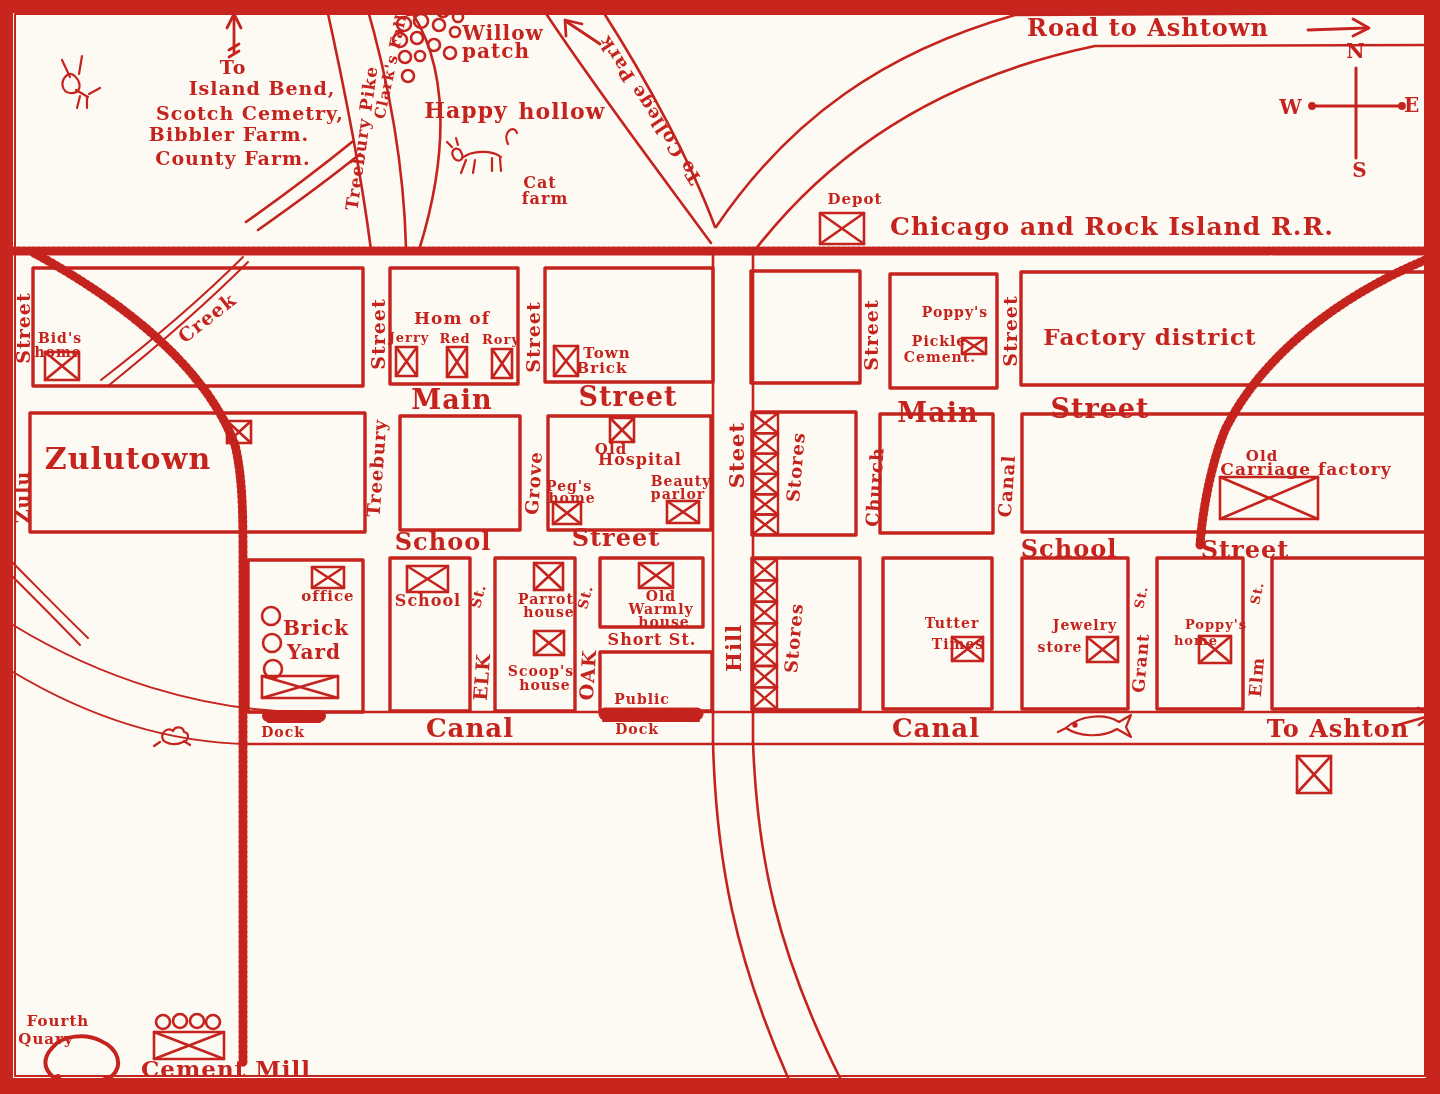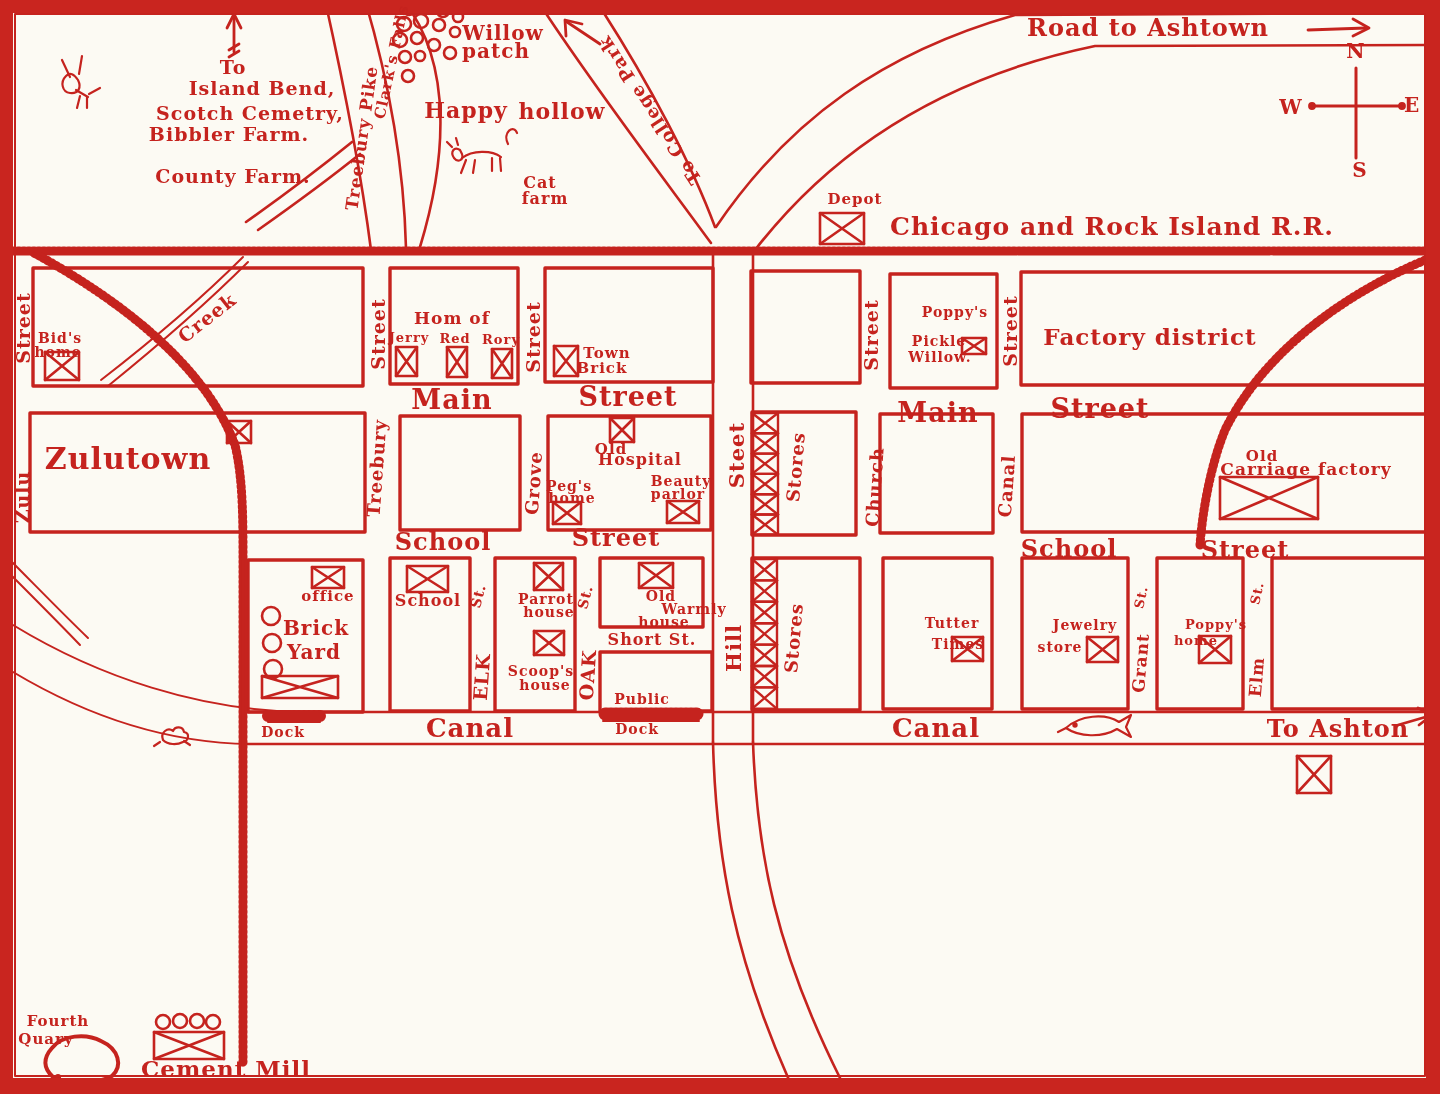"County Farm." div.map-label { top: 176px -> 158px }
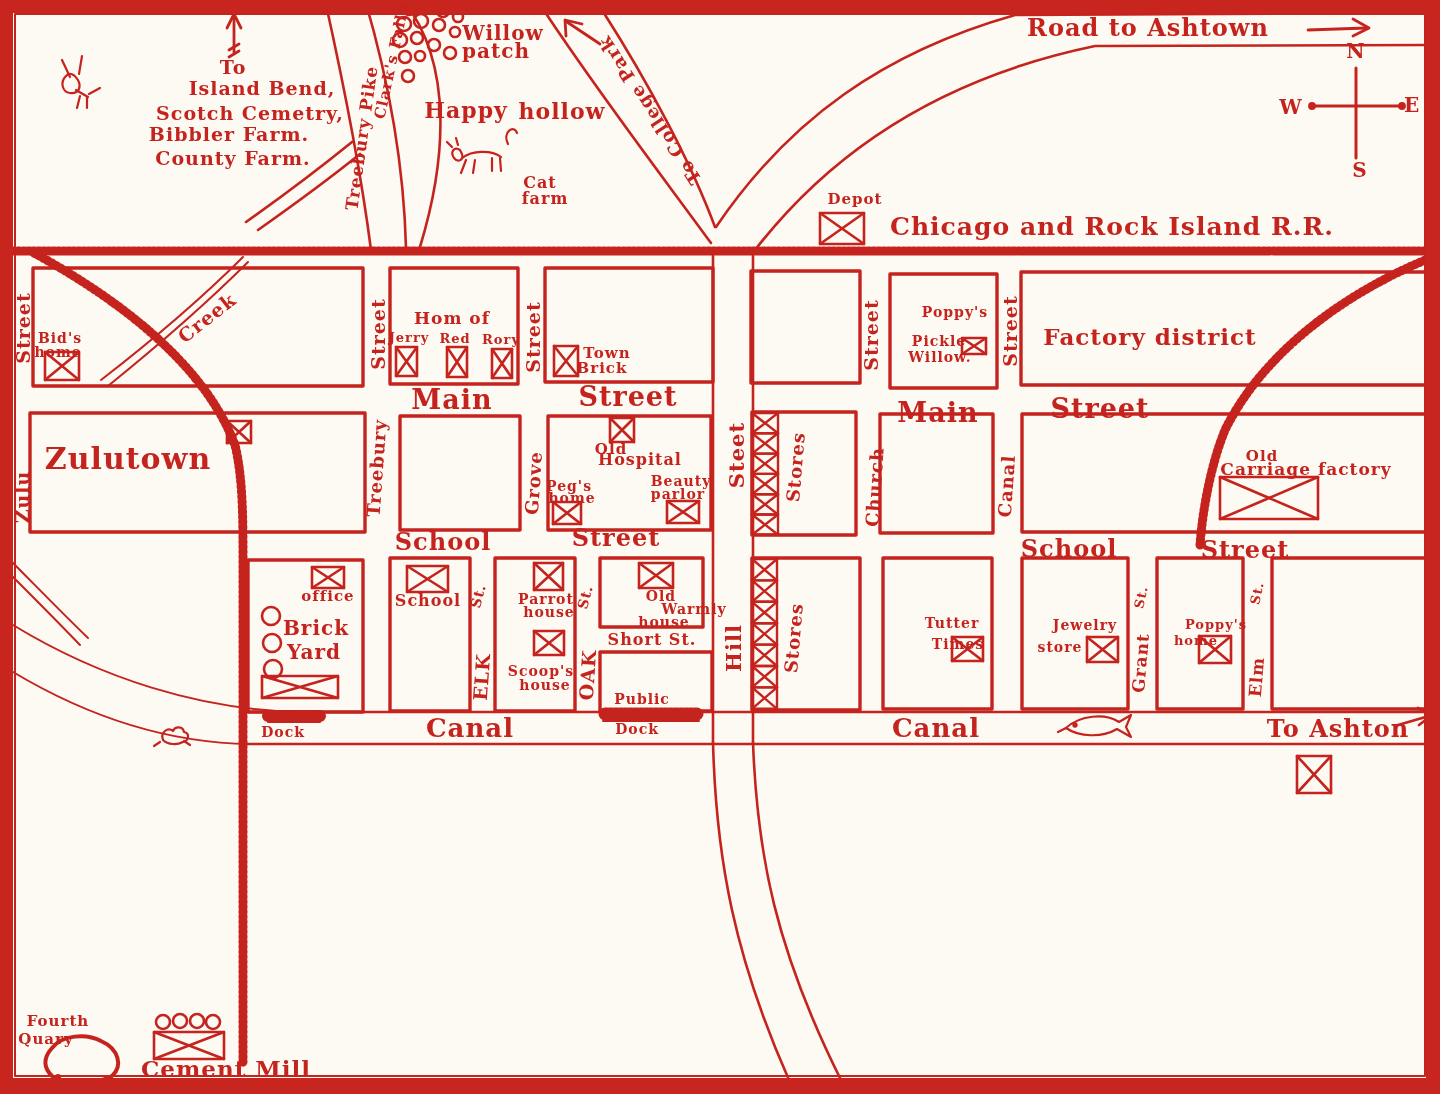"Willow." div.map-label { text: Willow -> Cement }
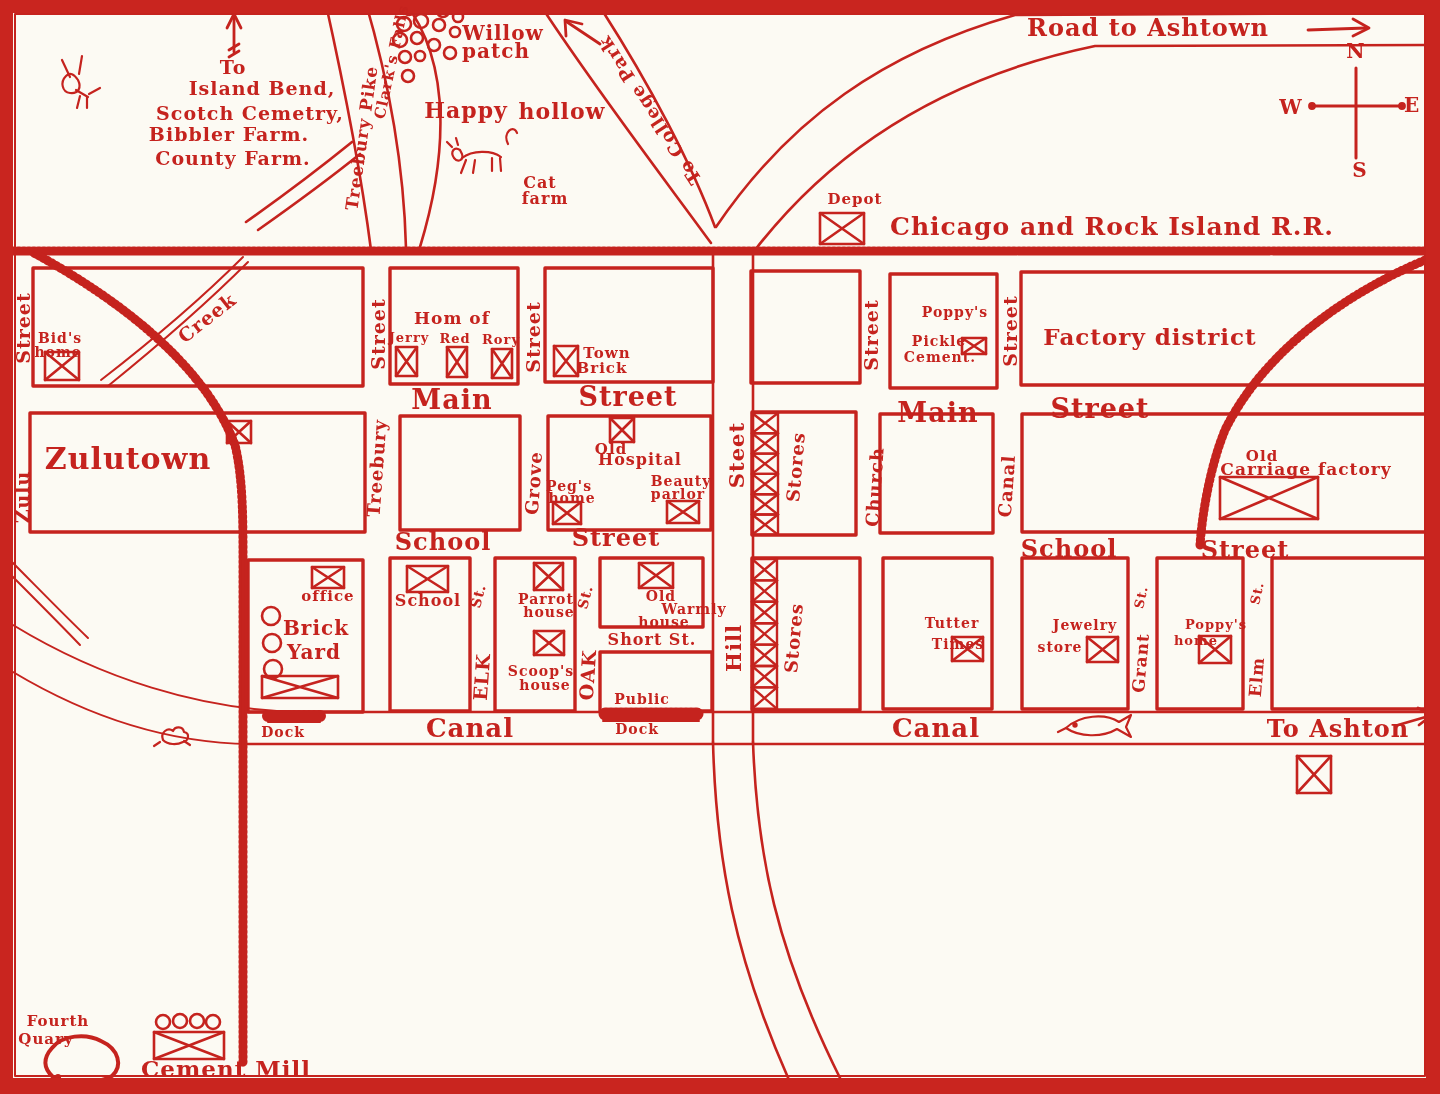"Warmly" div.map-label { left: 694px -> 661px }
